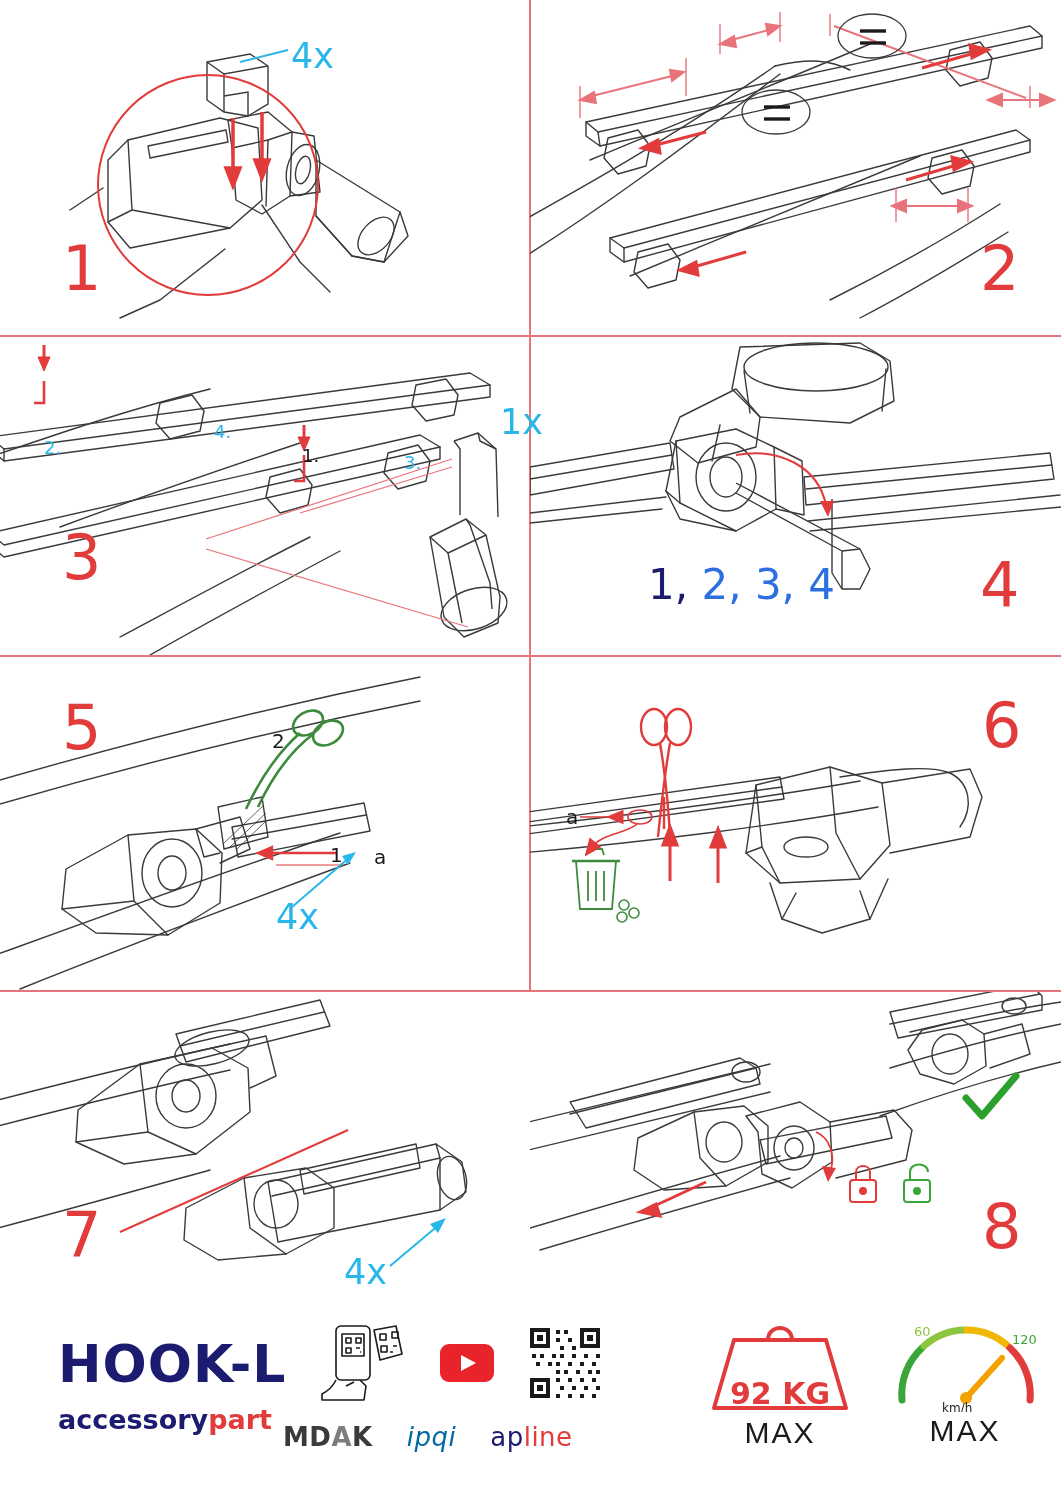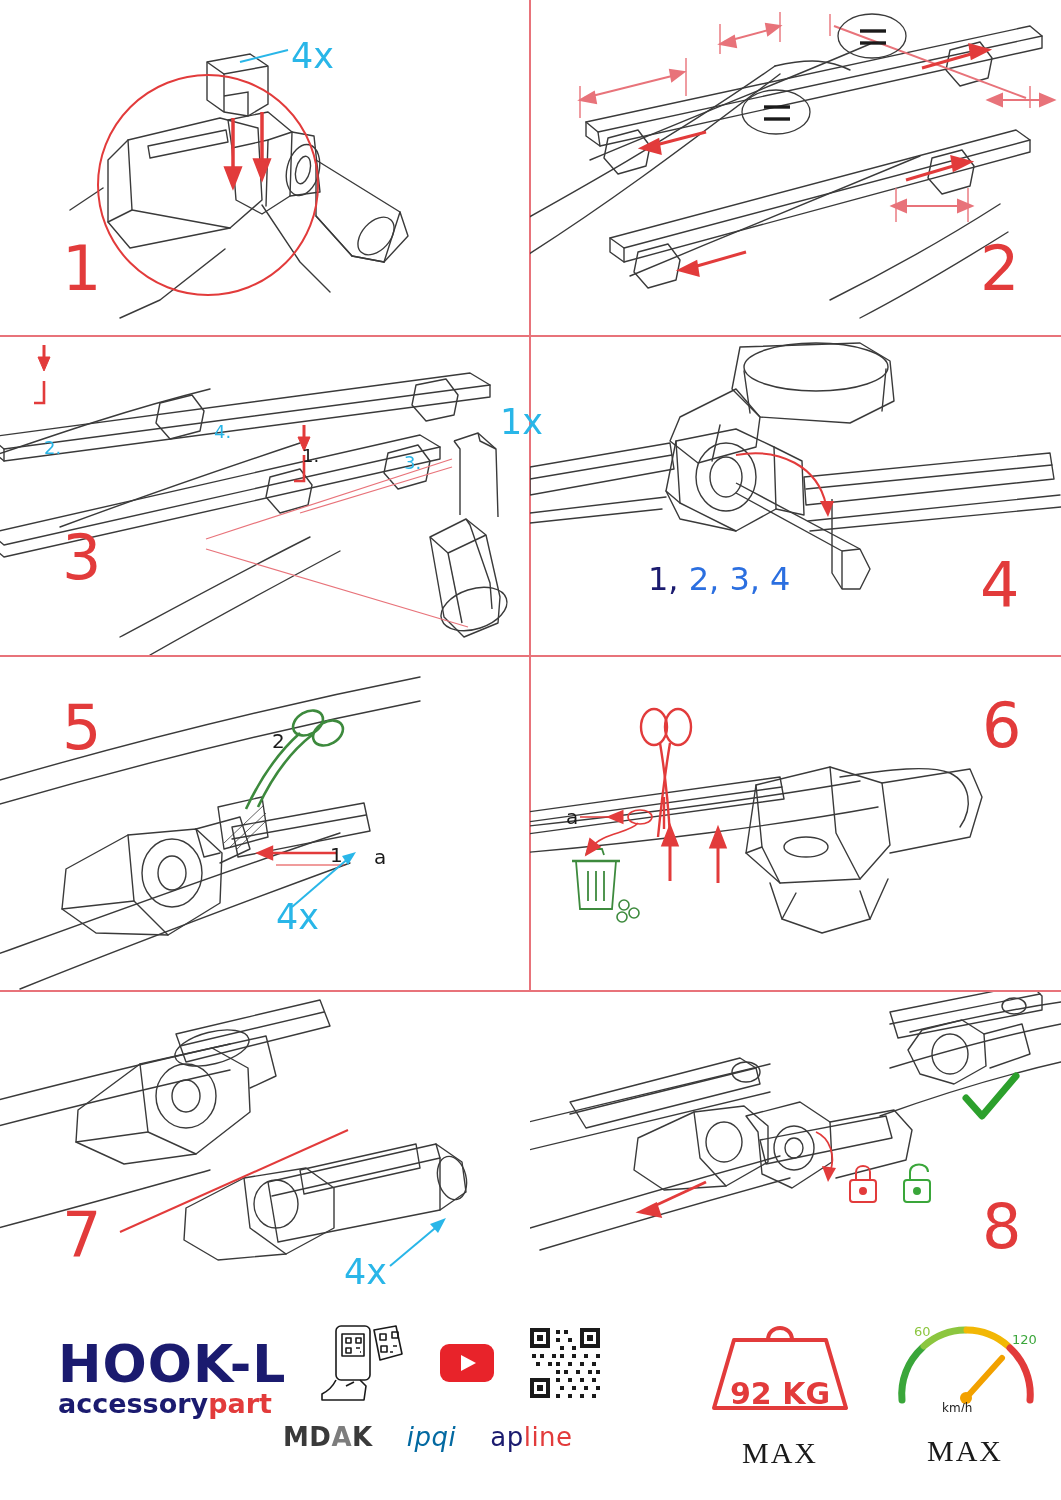"1, 2, 3, 4" .blue-seq { font-size: 32px -> 42px }
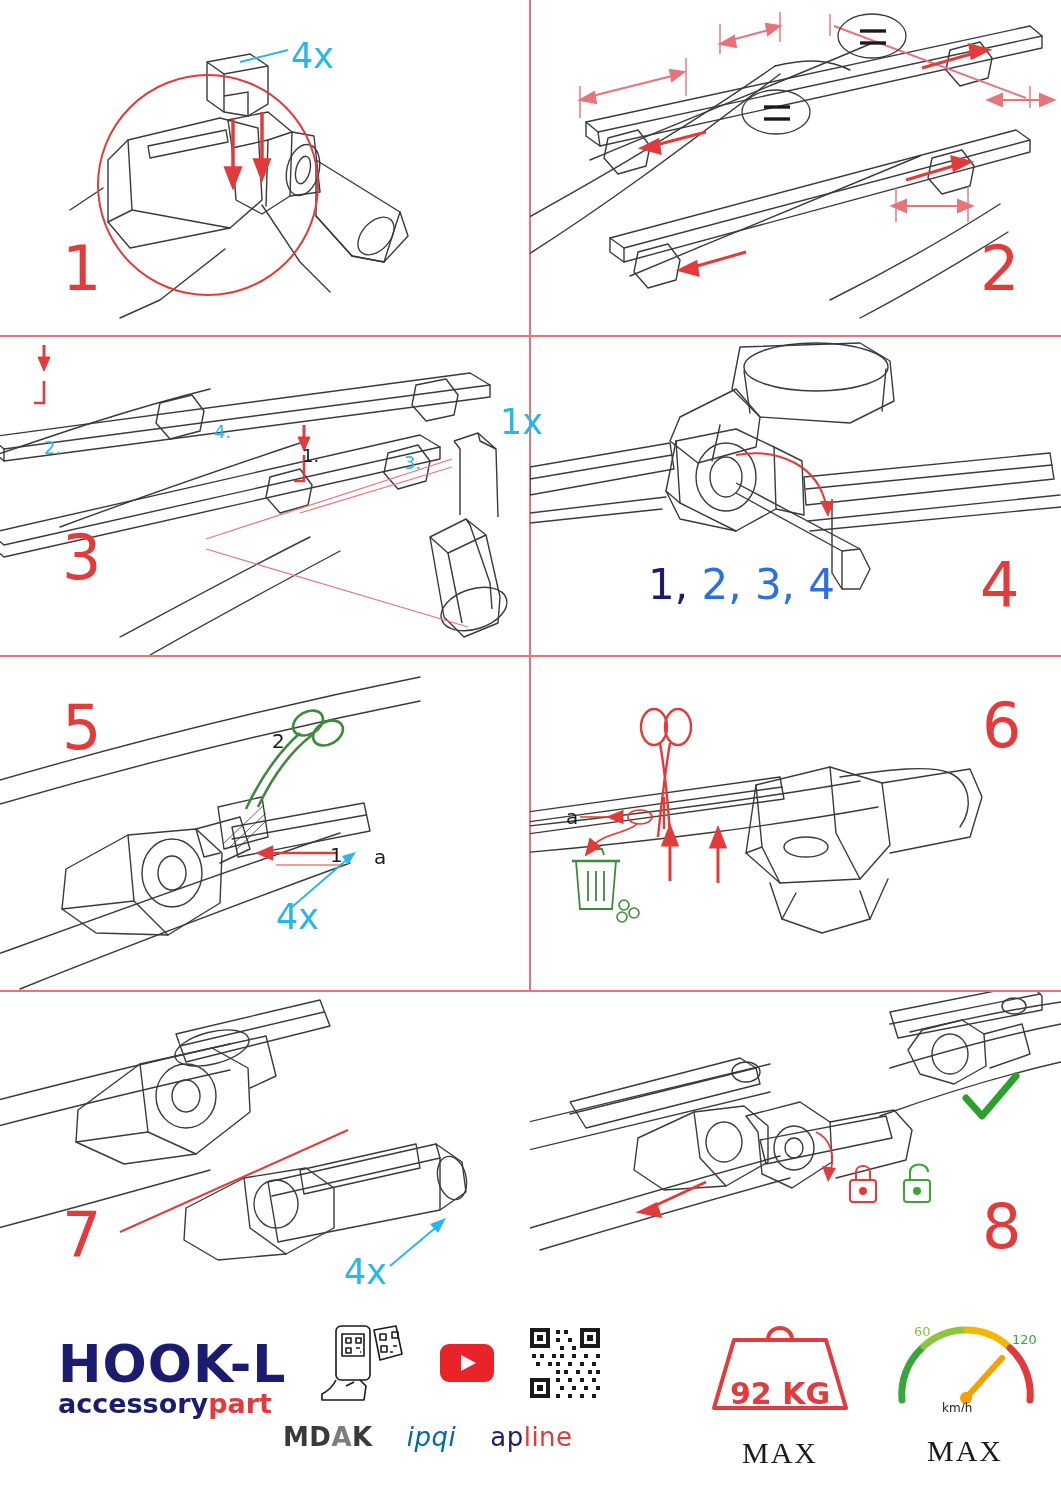"accessorypart" .brand-sub { margin-top: none -> 16px }
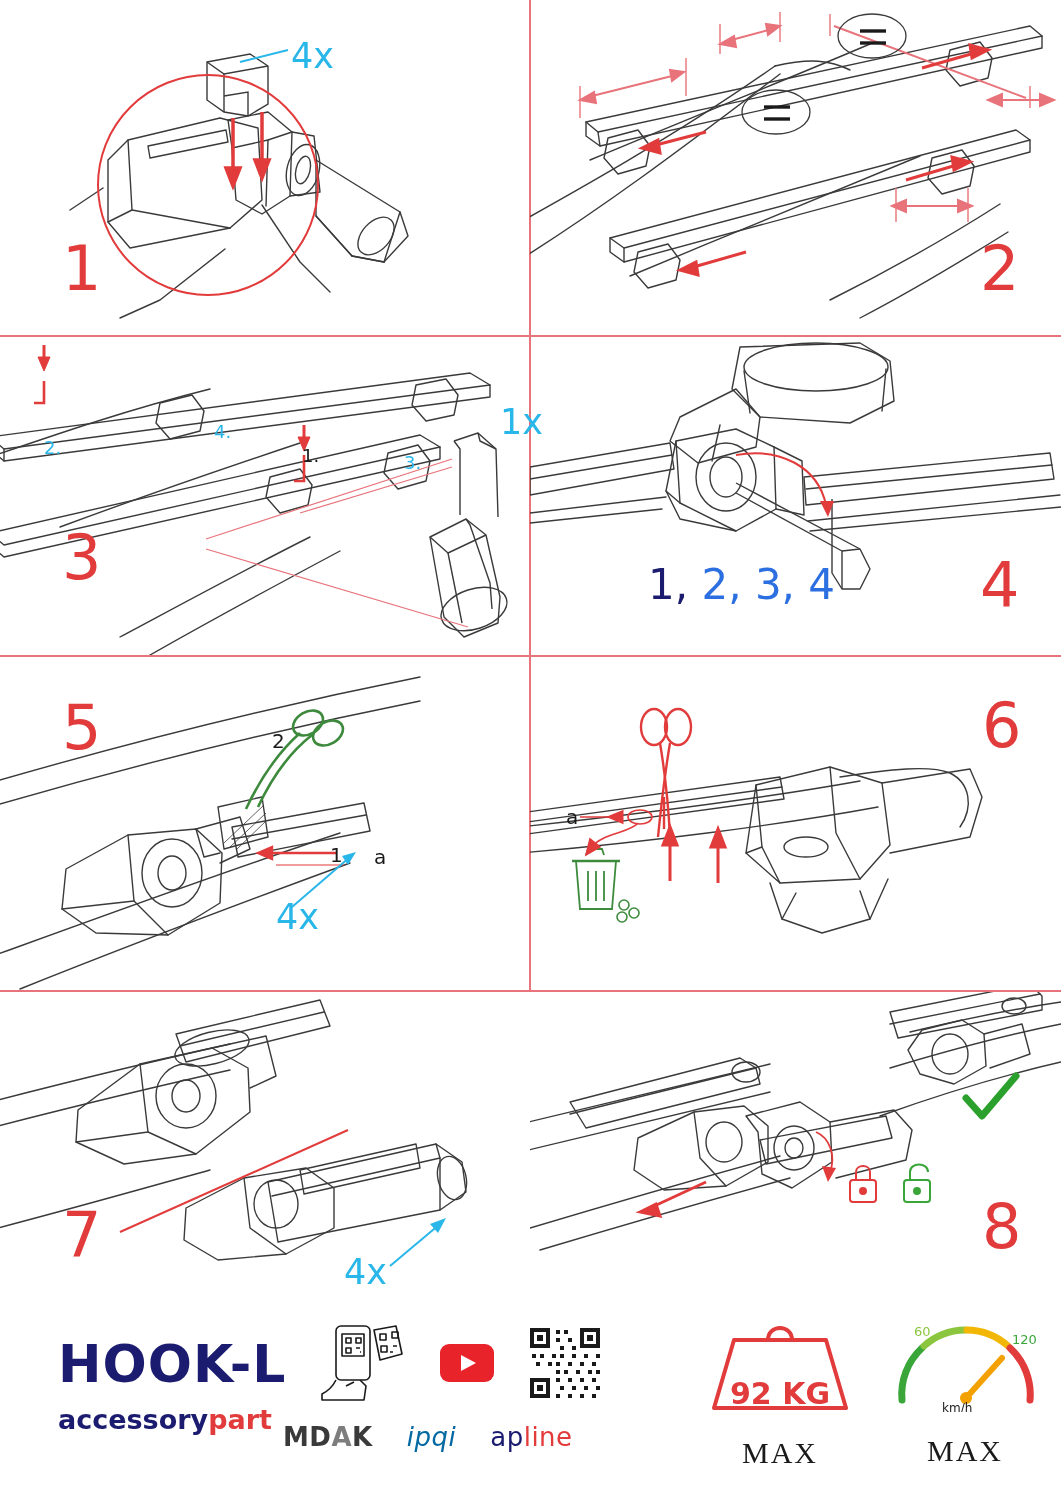"MAX" .weight-label, .speed-label { font-family: Liberation Serif, serif -> Liberation Sans, sans-serif; margin-top: 22px -> 2px }
